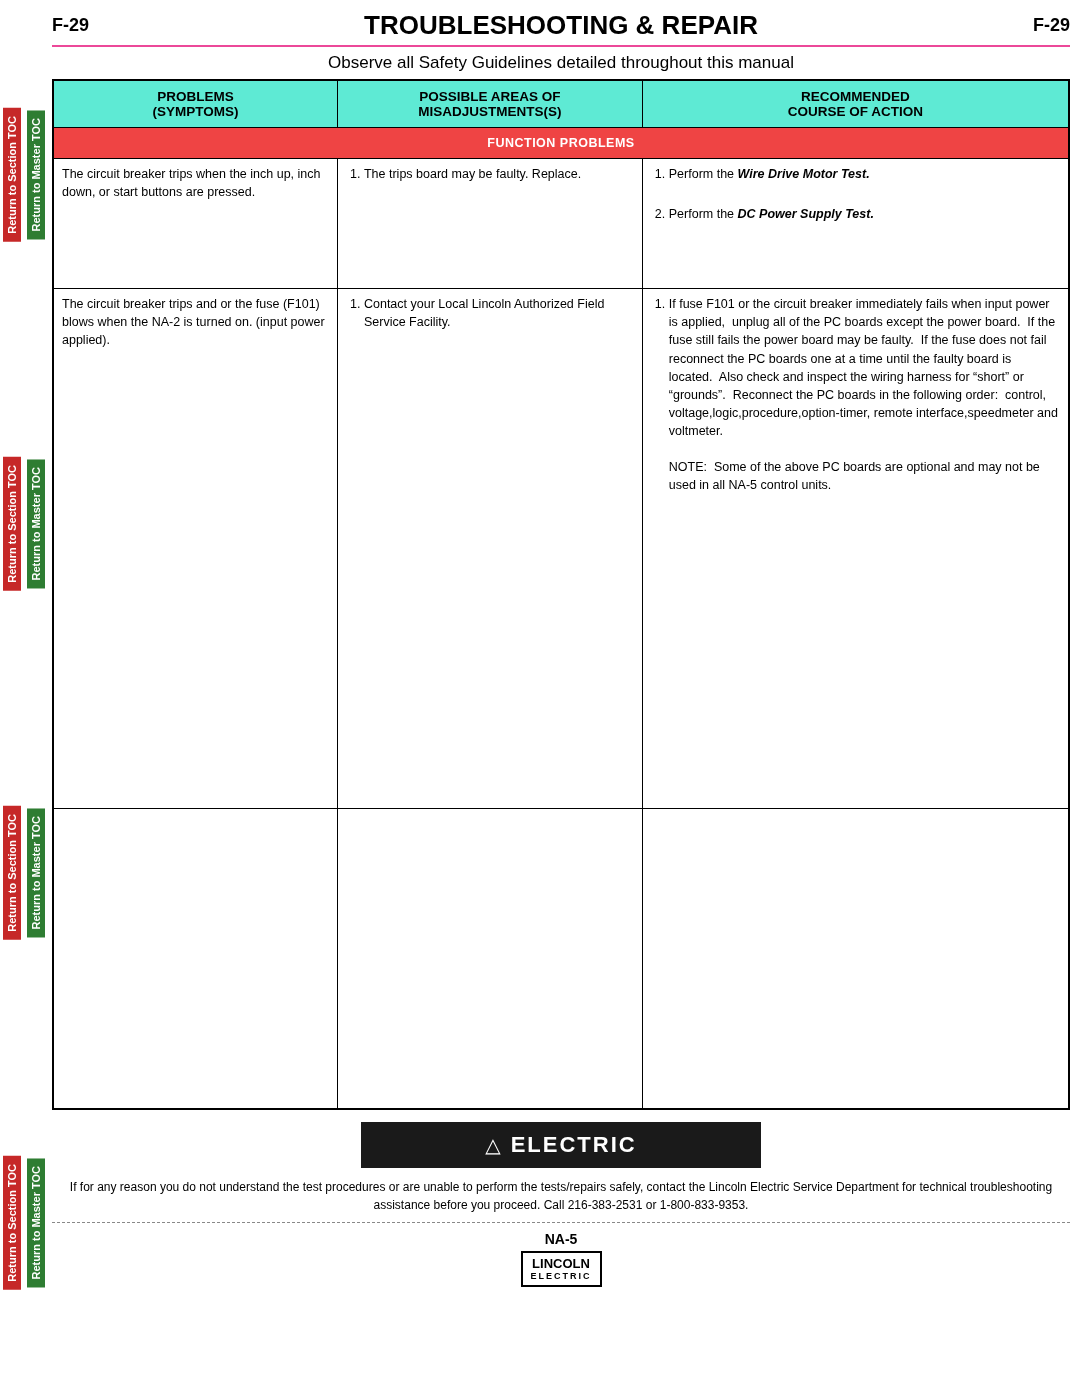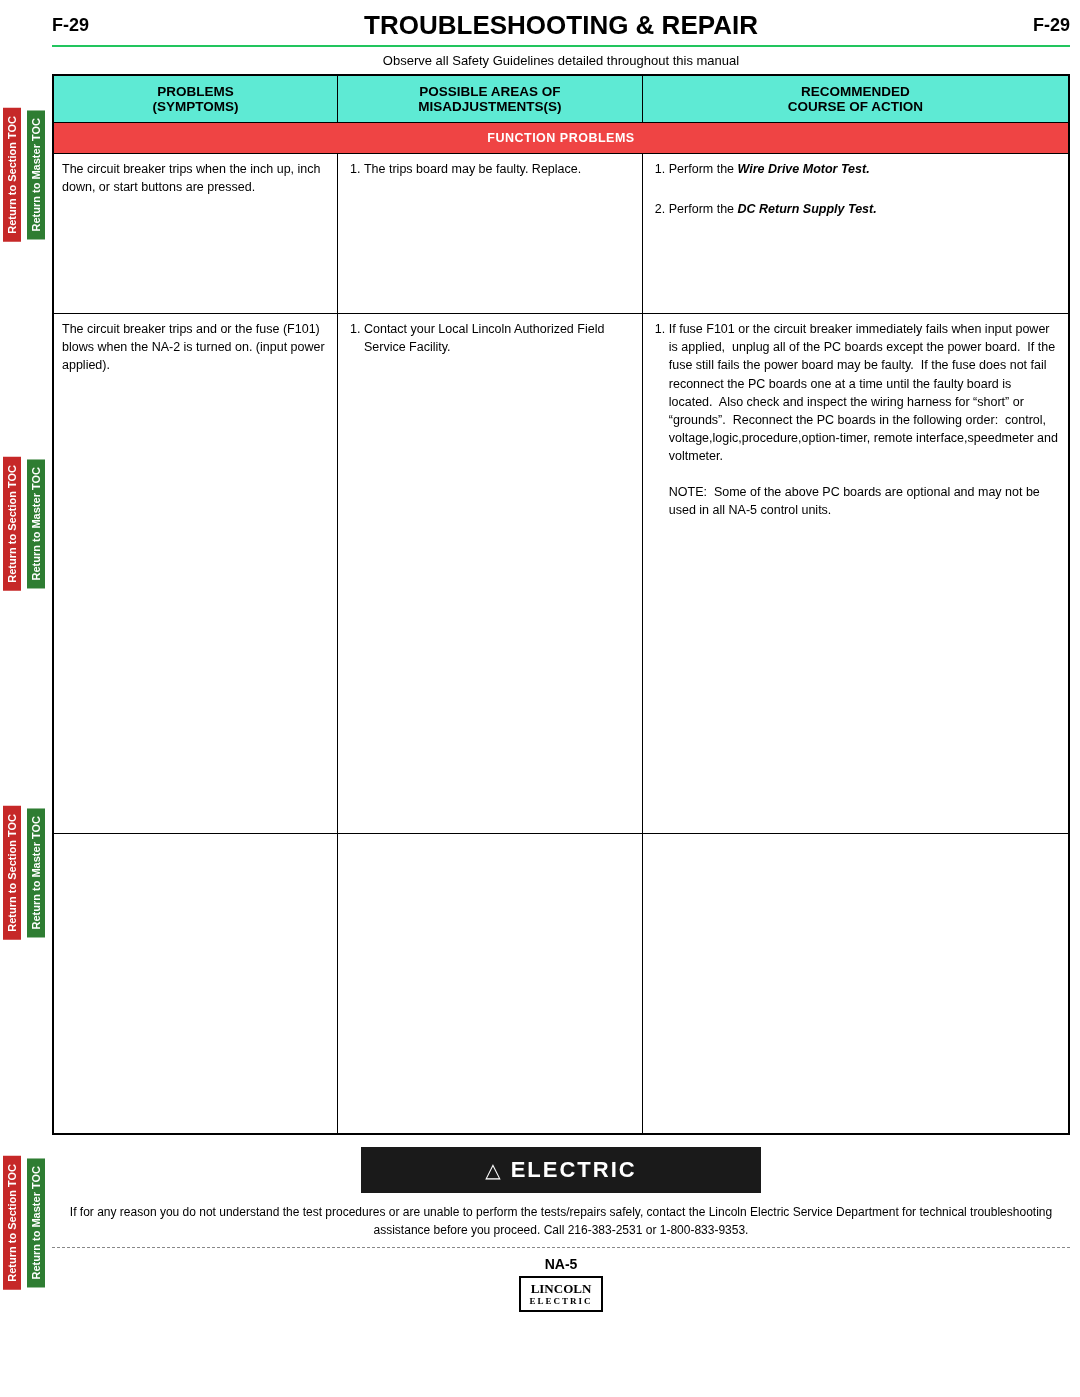"F-29" .page-header { border-bottom: 2px solid #22c55e -> 2px solid #ec4899 }
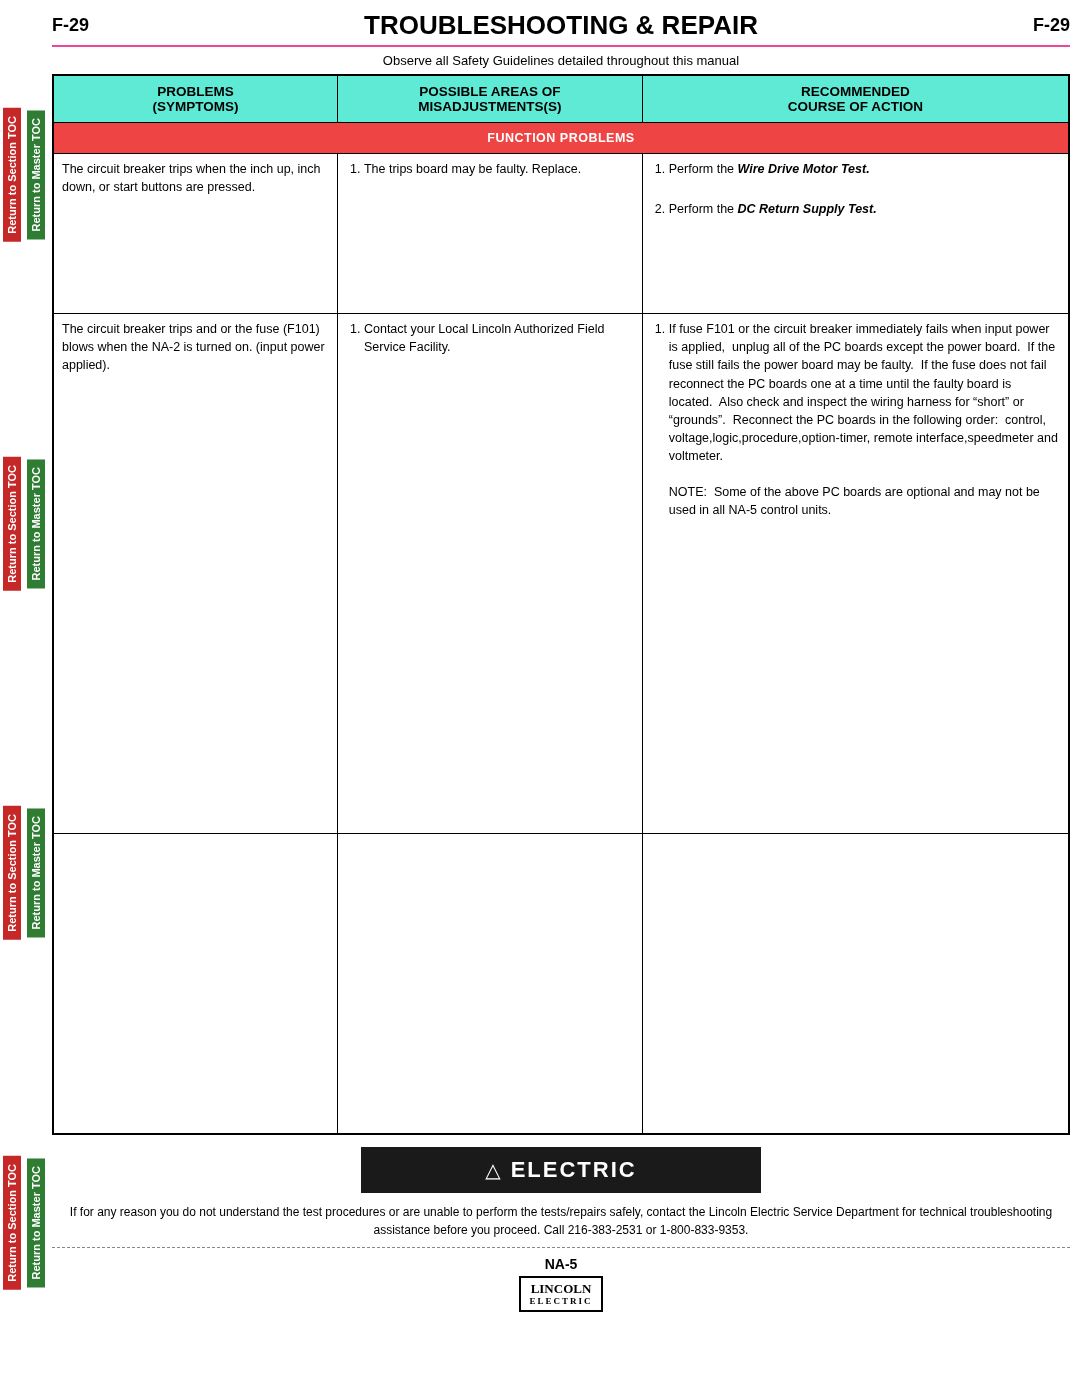"Observe all Safety Guidelines detailed" .safety-note { font-size: 13px -> 17px }
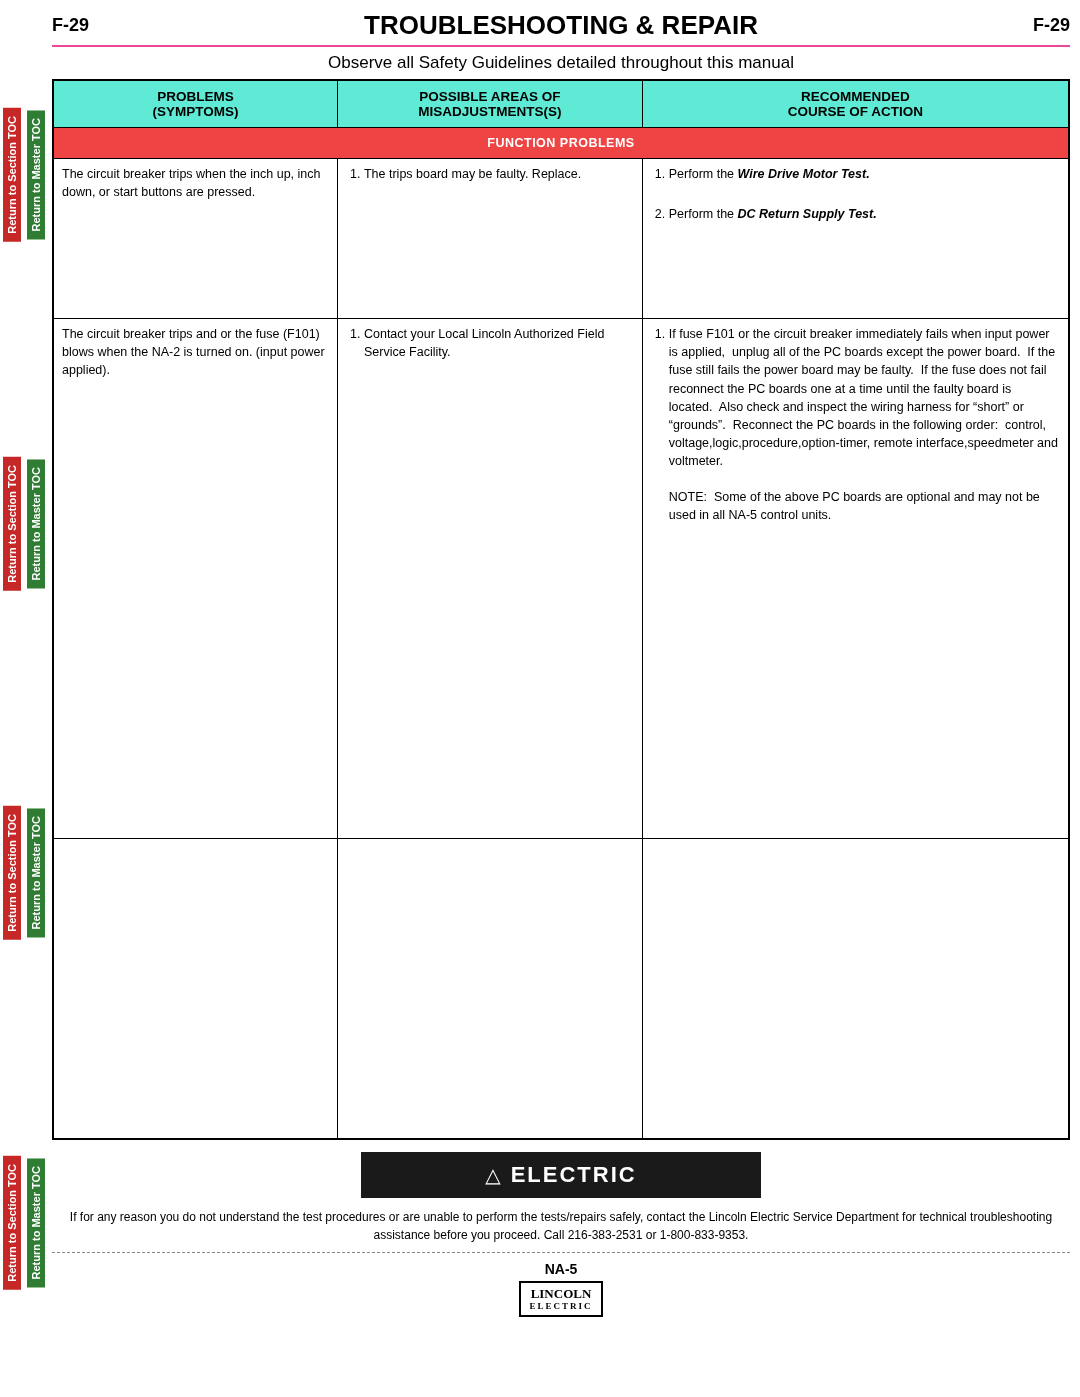"The circuit breaker trips when" tr { height: 160px -> 130px }
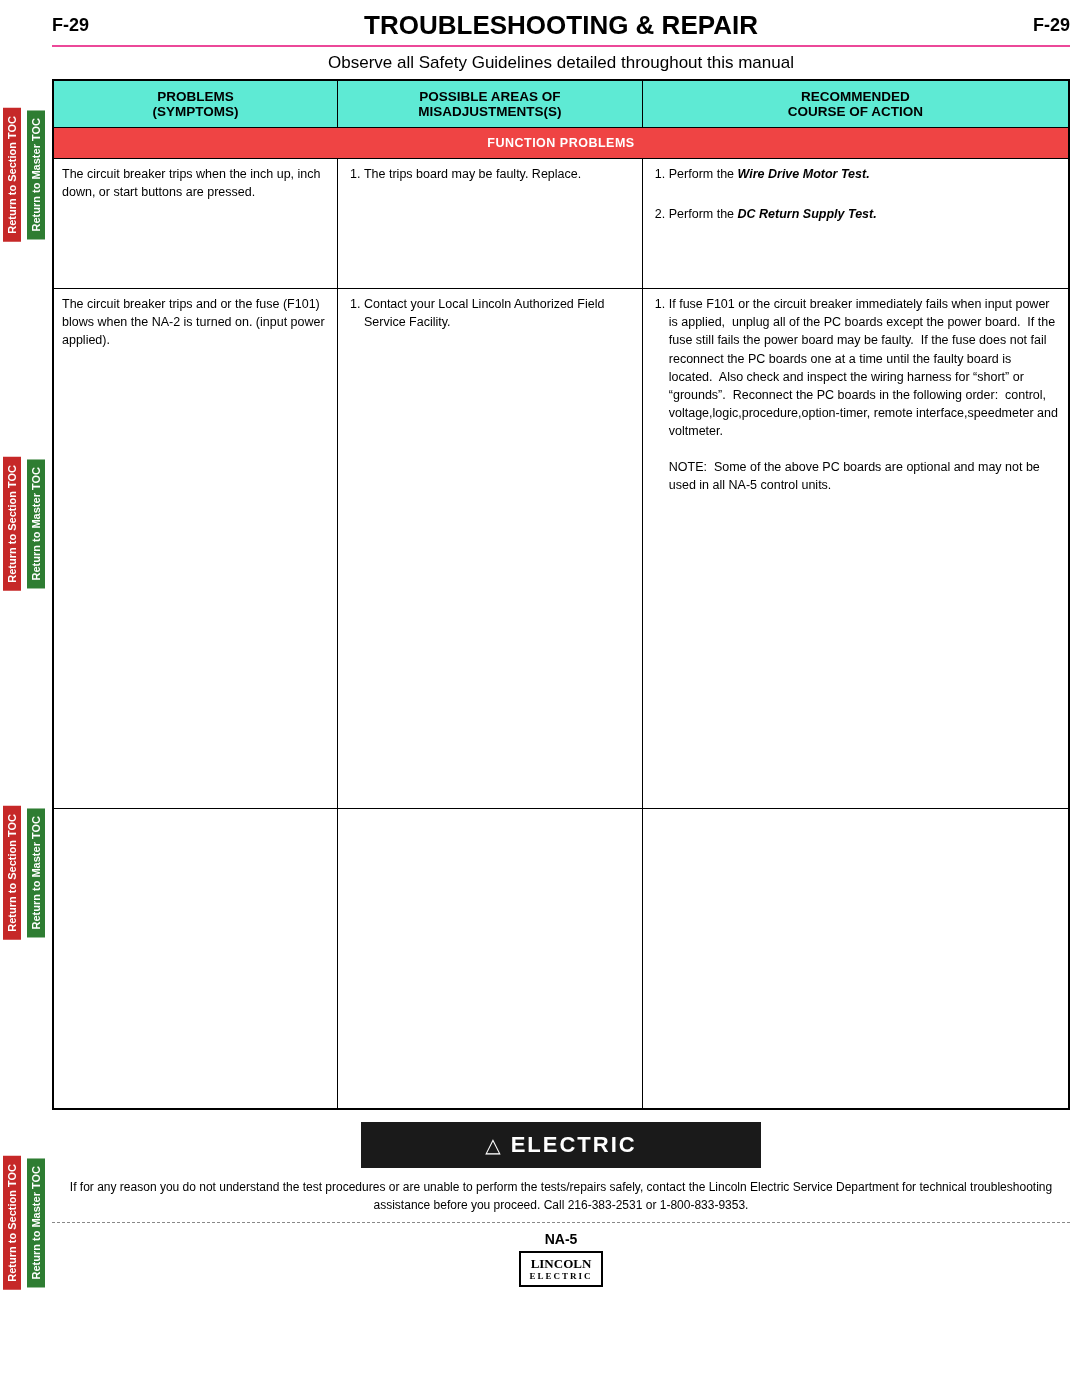"DC Return Supply Test." em { text: Return -> Power }
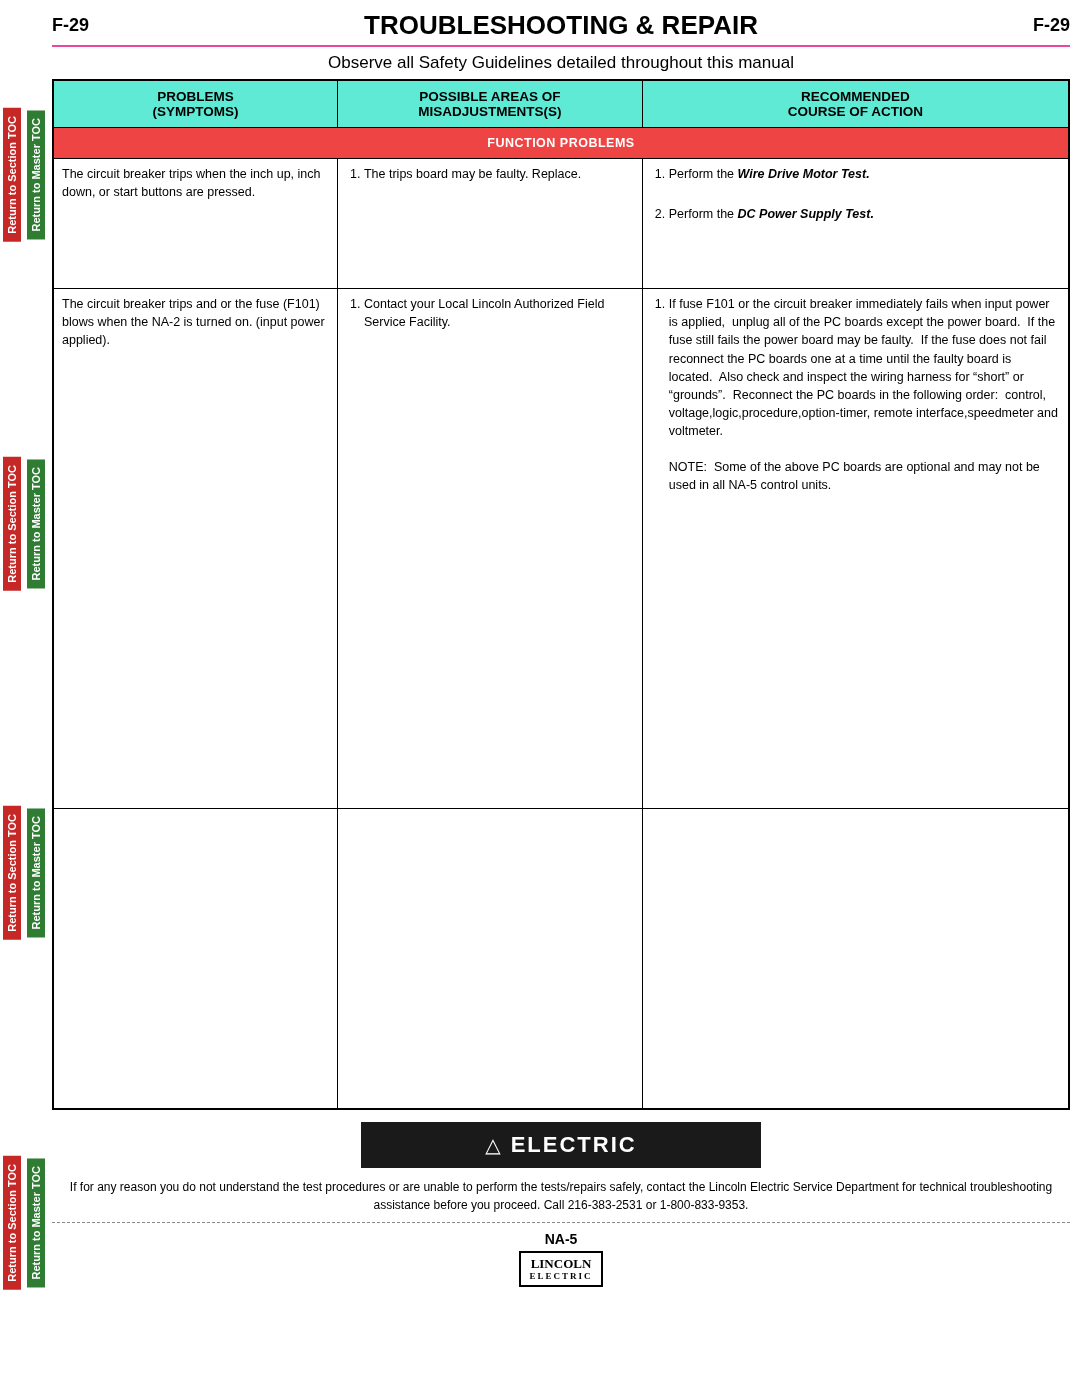"LINCOLN" .lincoln-logo { font-family: Liberation Serif, serif -> none }
